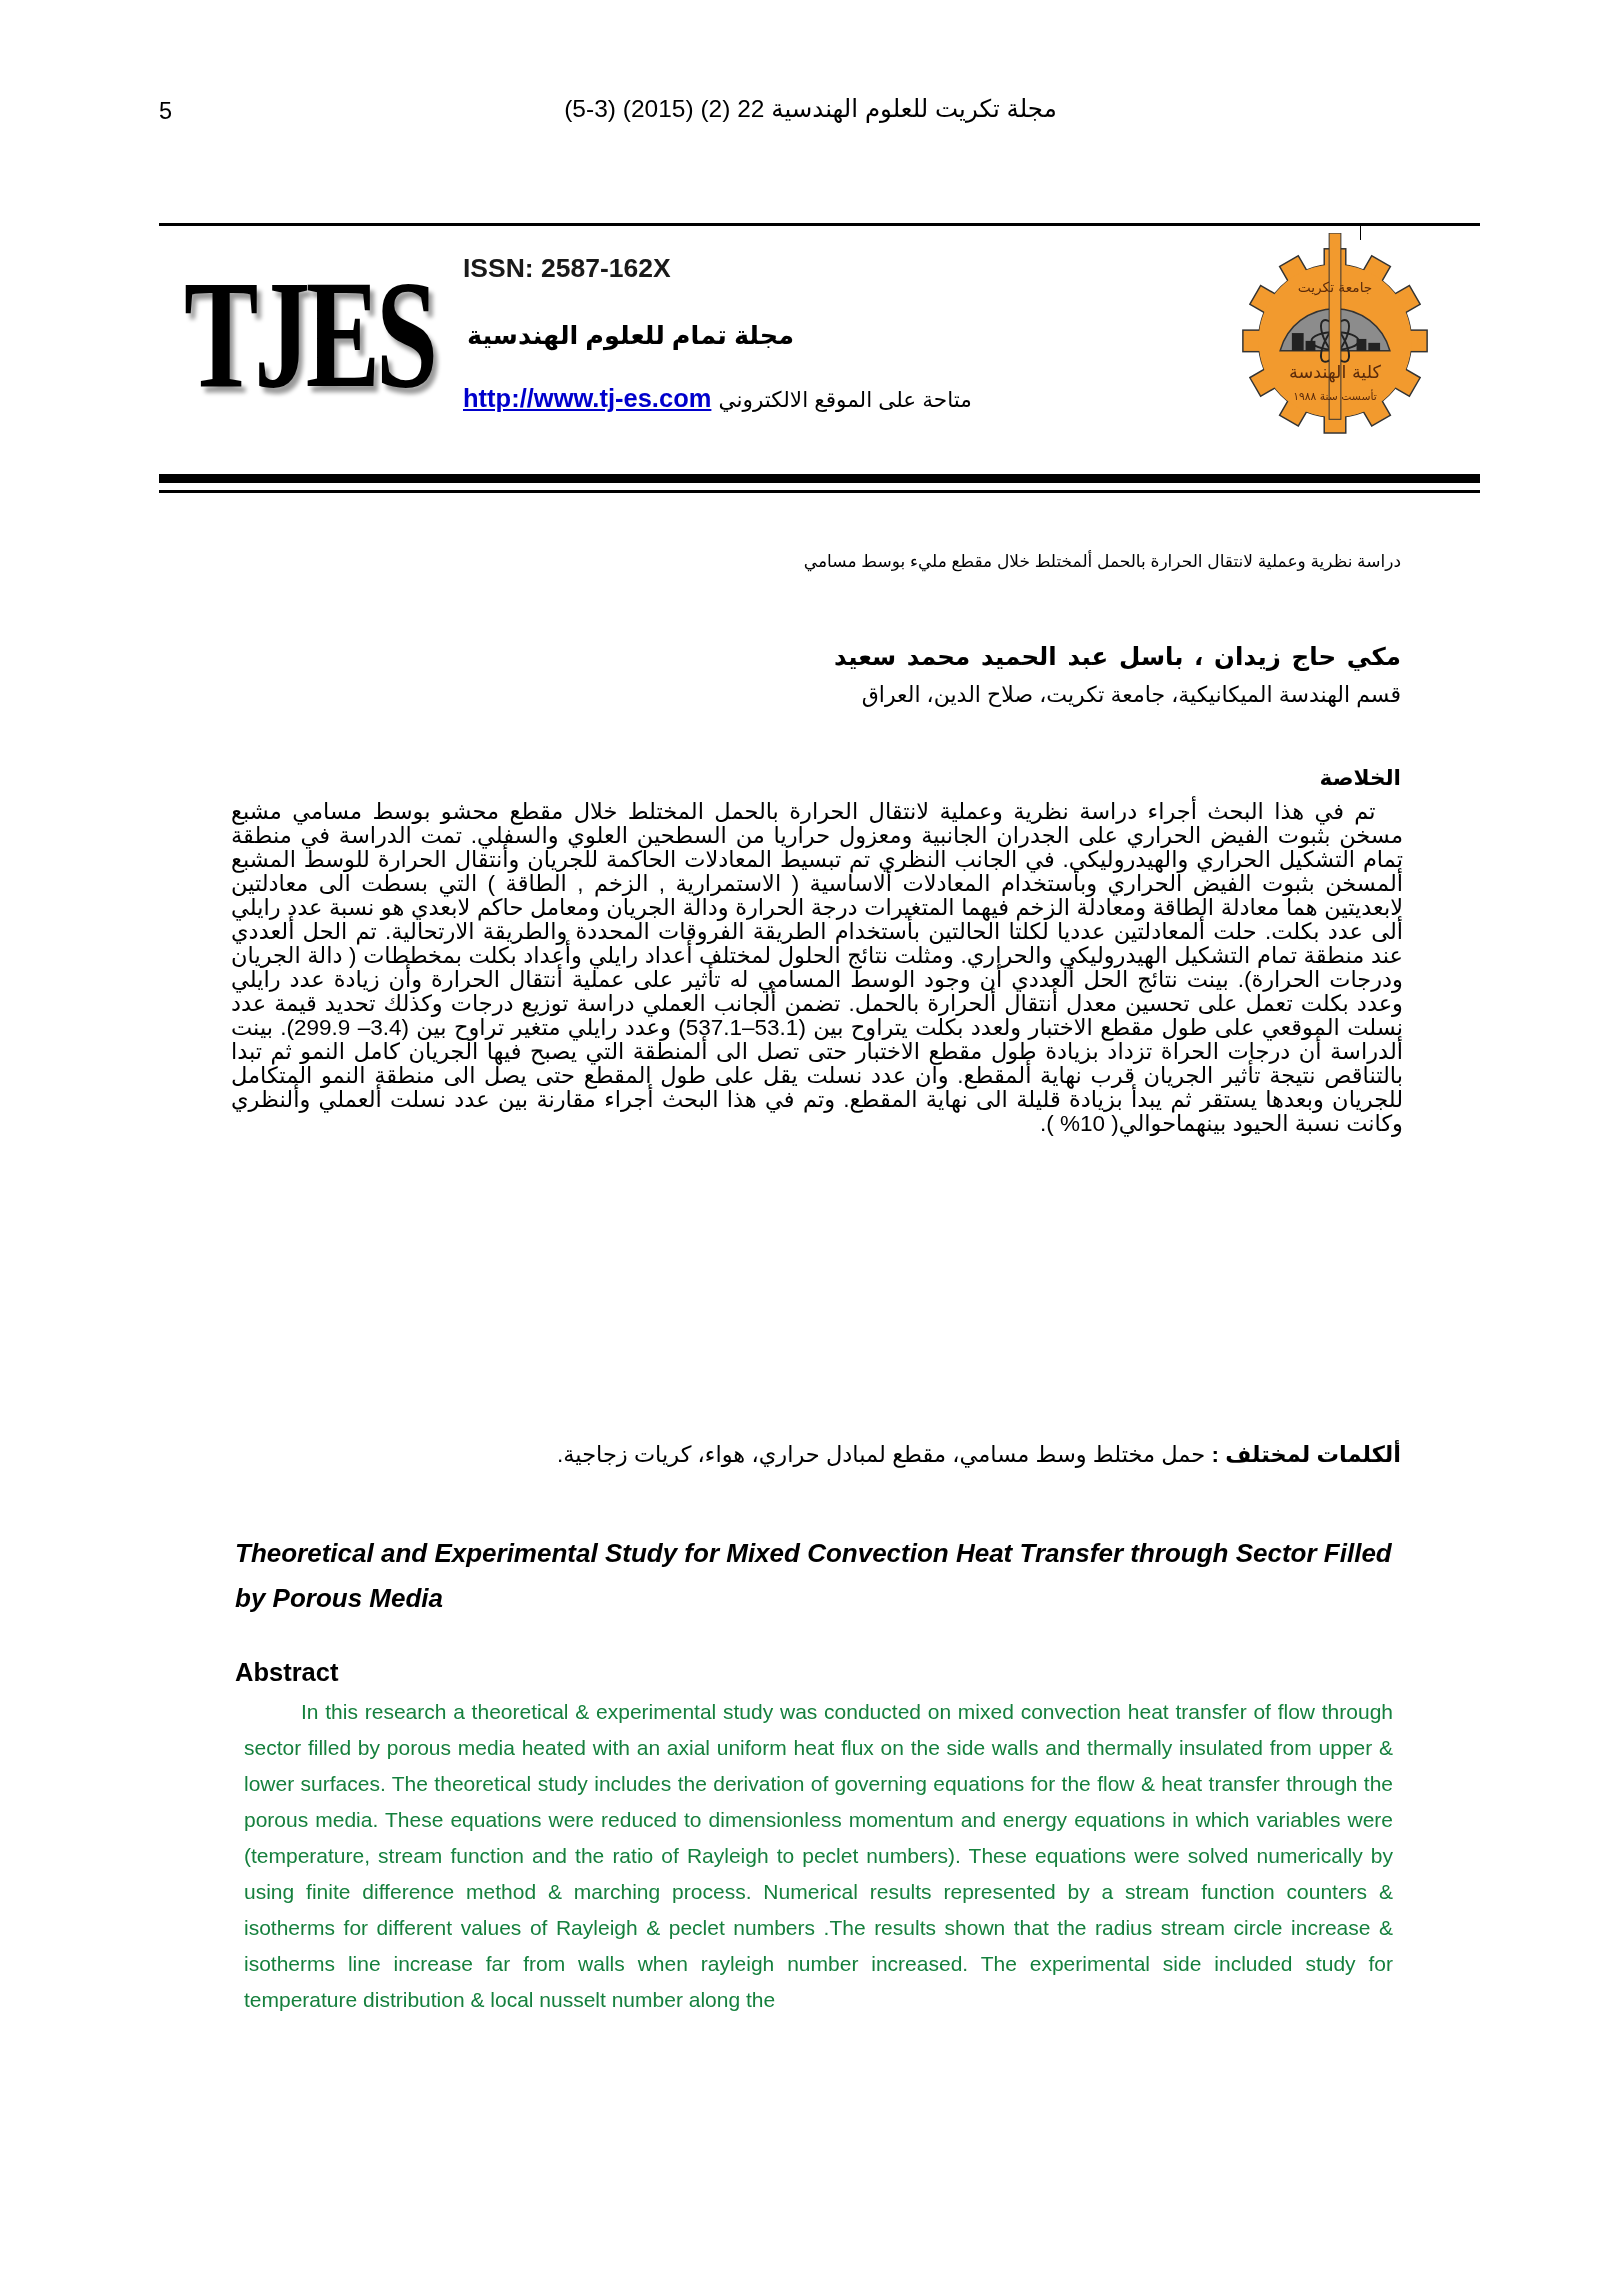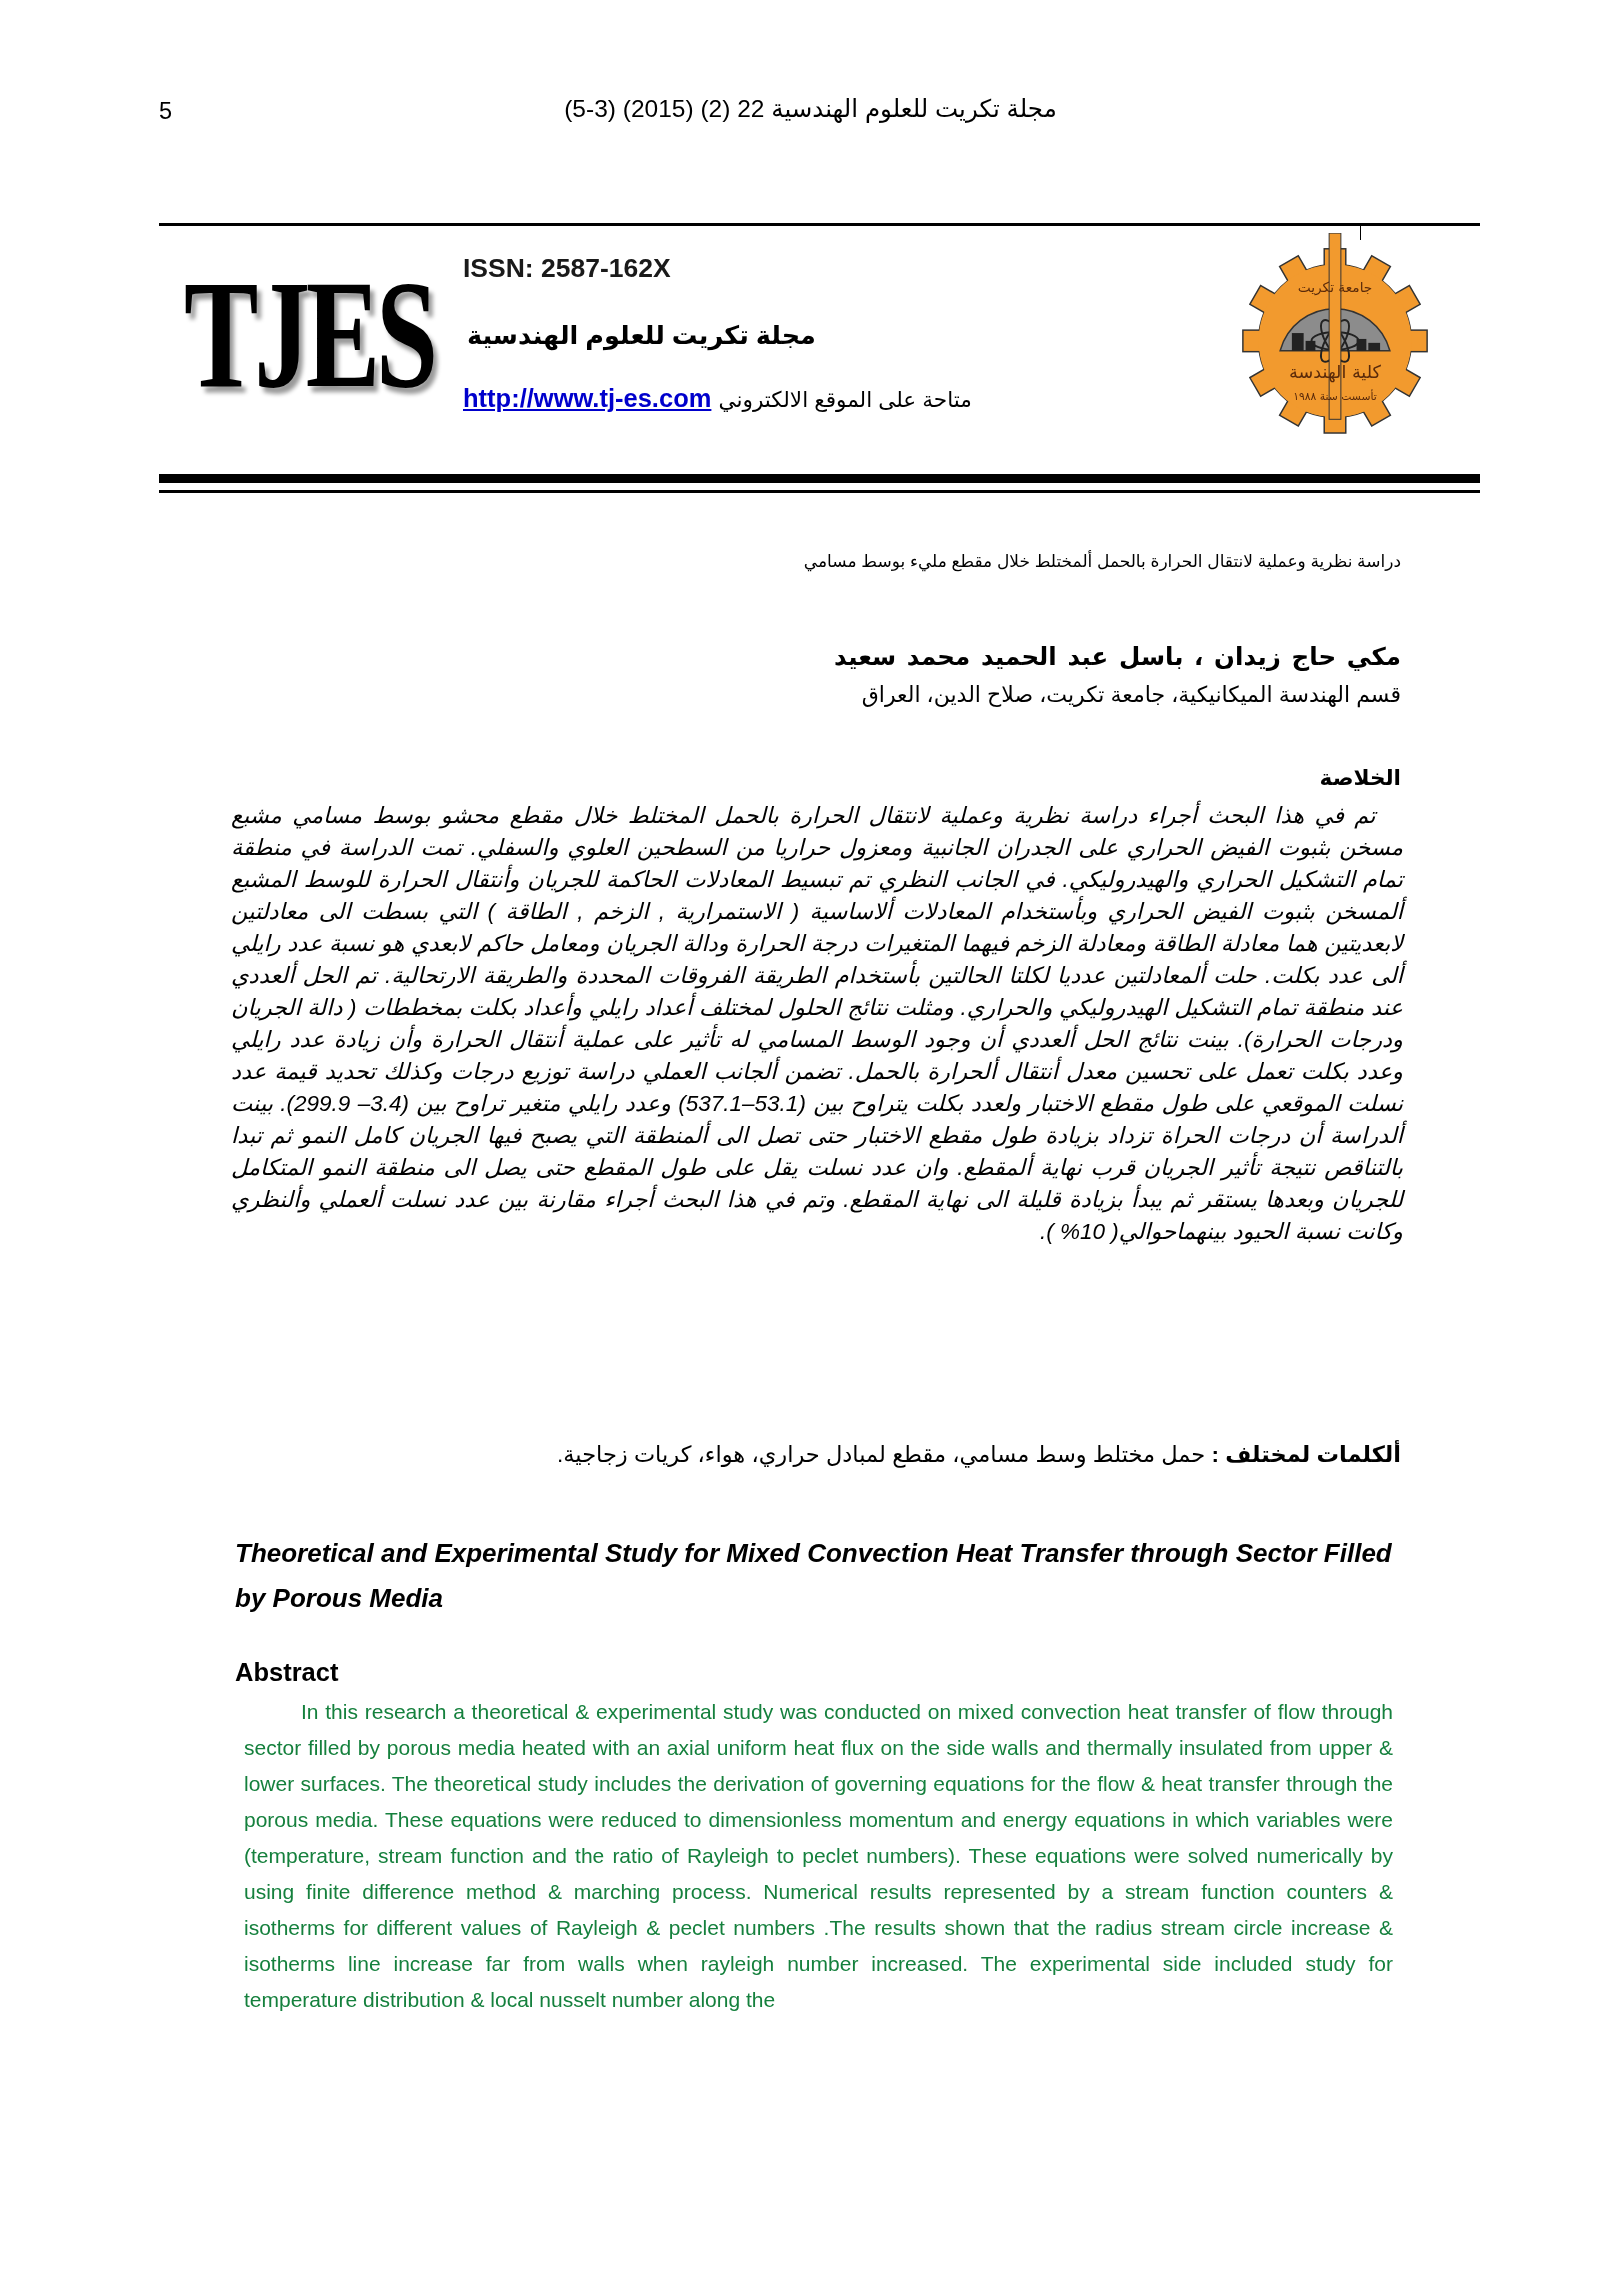"مجلة تكريت للعلوم الهندسية" div.journal-ar { text: تكريت -> تمام }
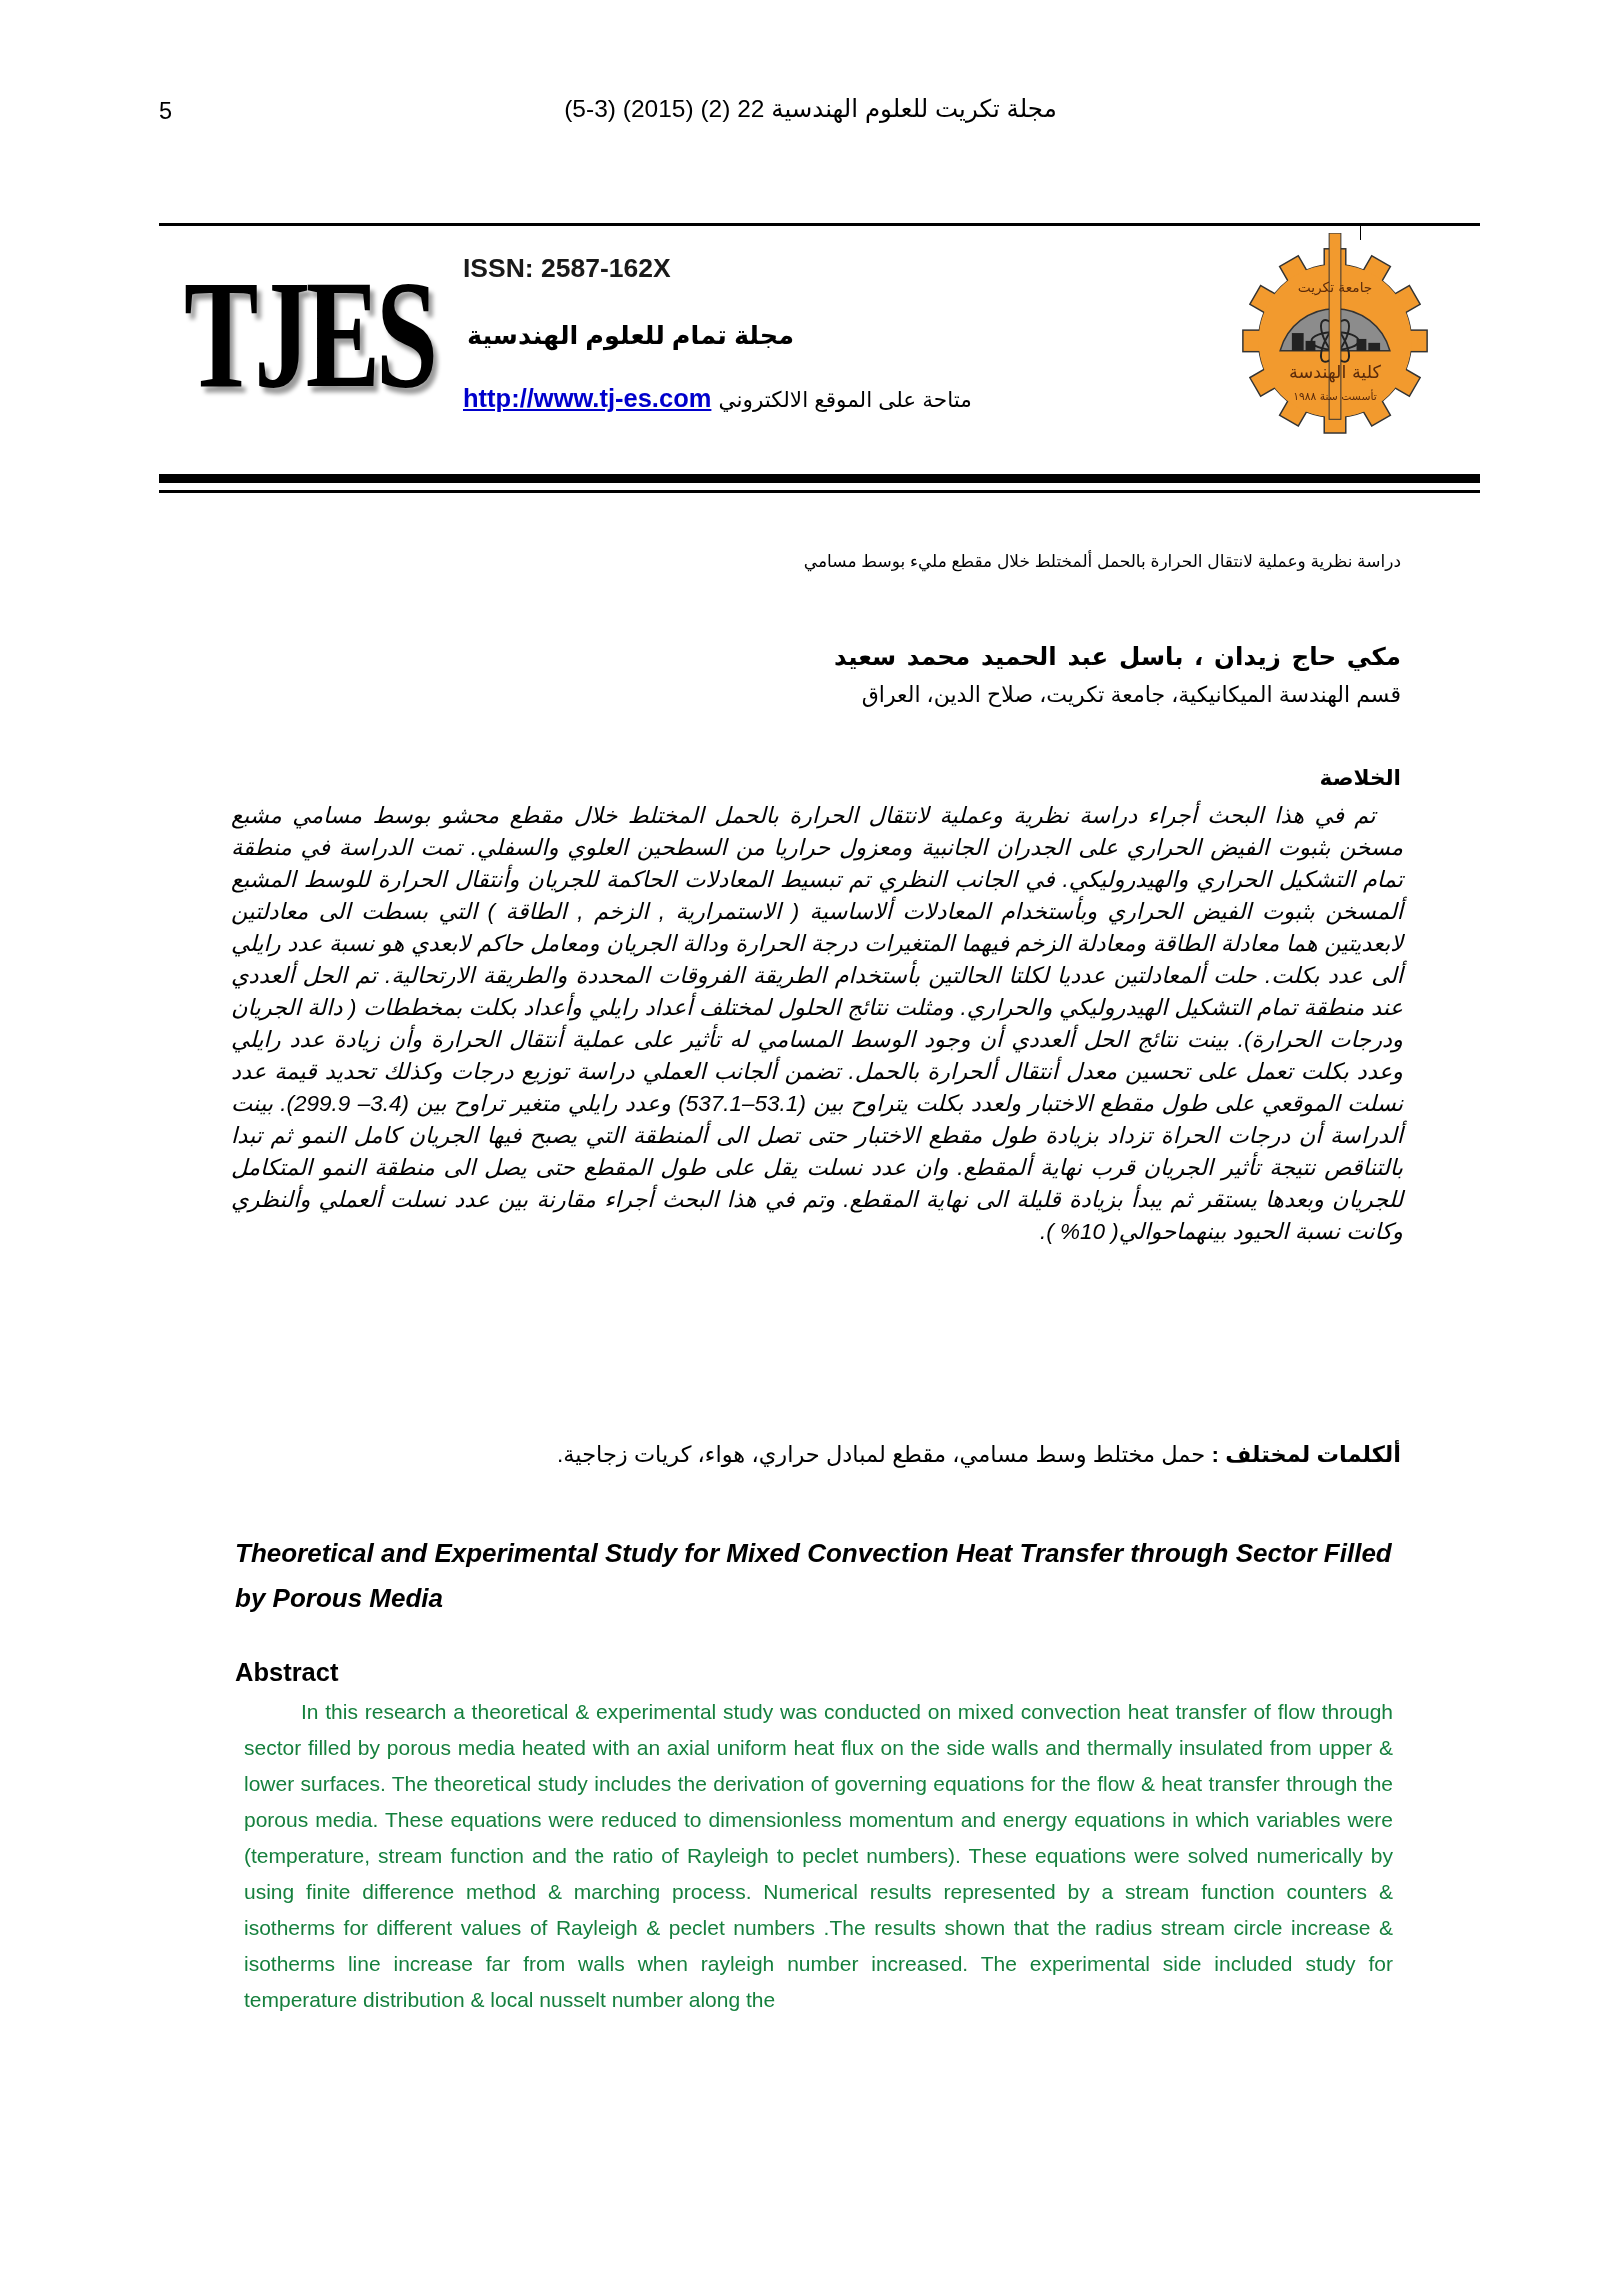"تم في هذا البحث أجراء" .ar-abs-body { font-style: italic -> none; line-height: 32px -> 24px }
